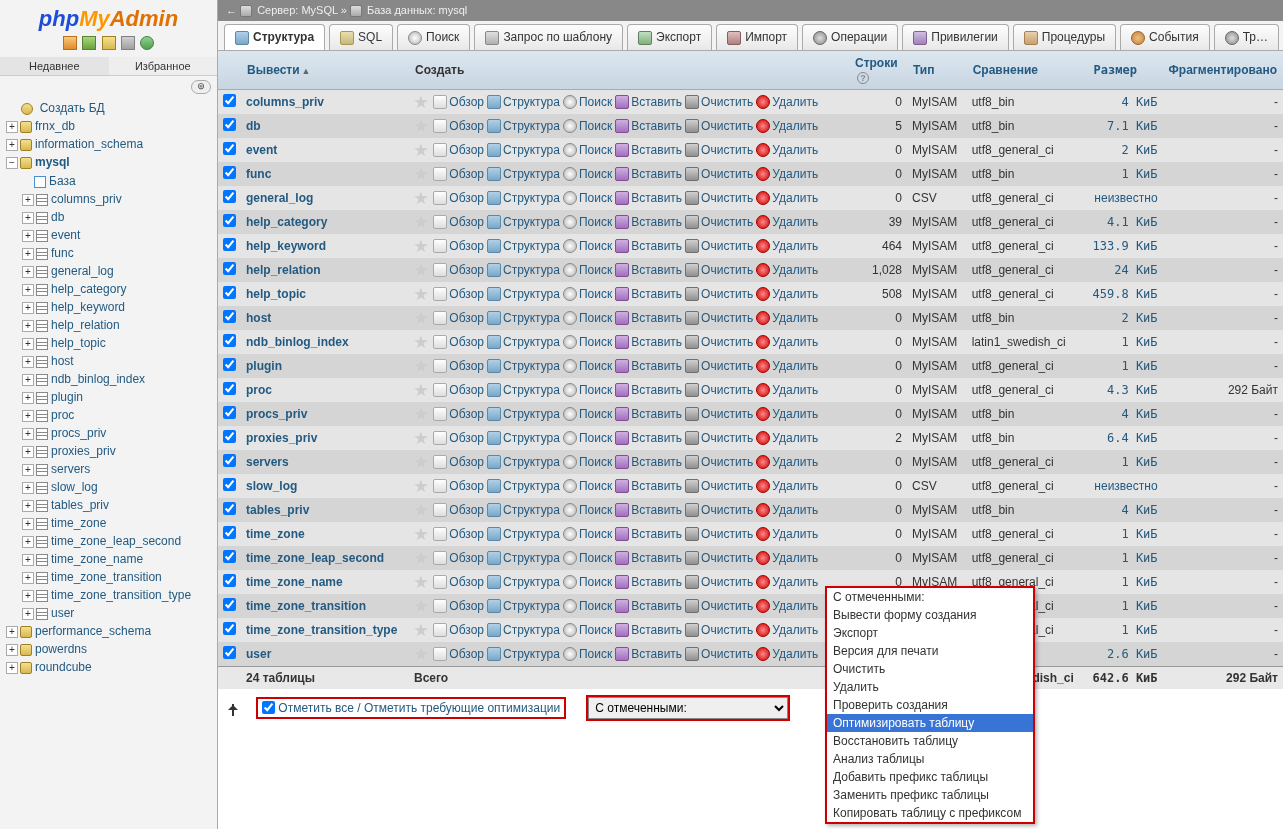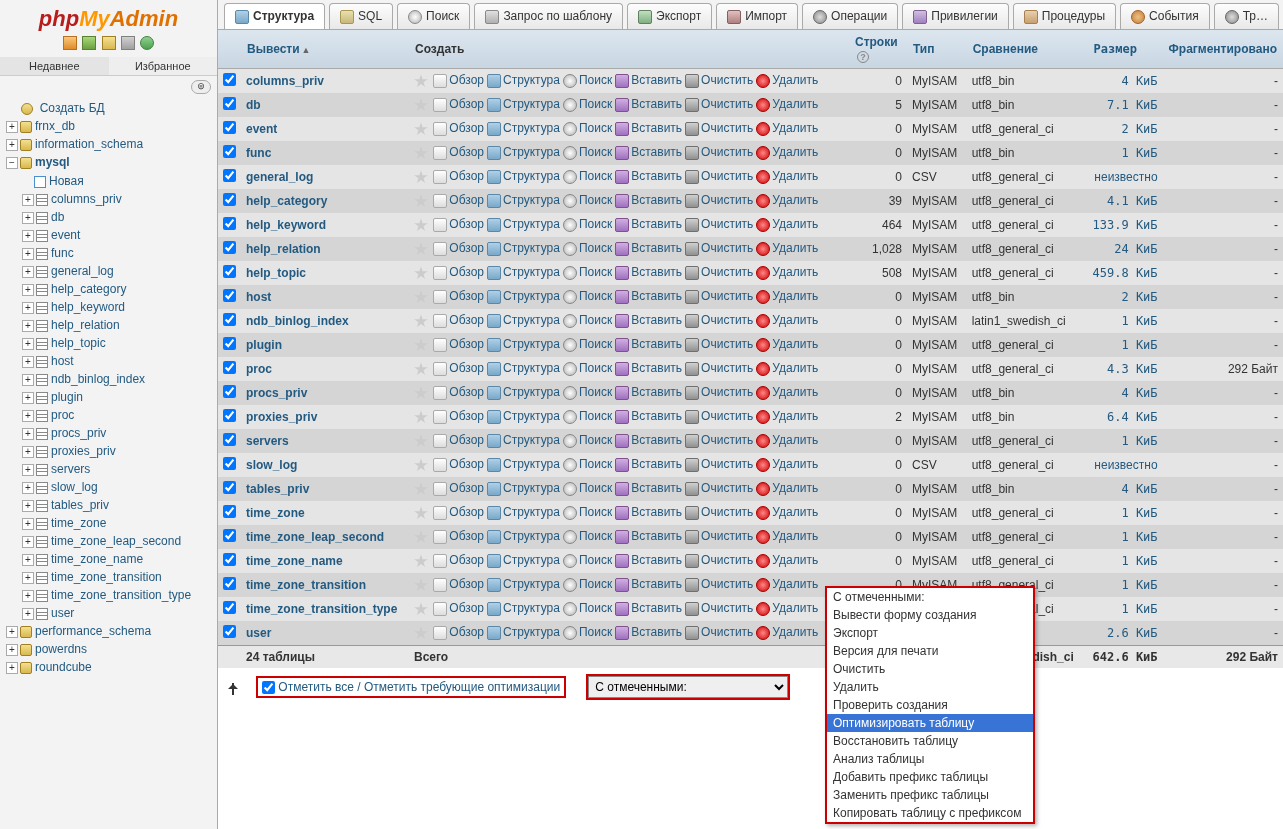"php" .logo-text .p1 { color: #b91c1c -> #1d4ed8 }
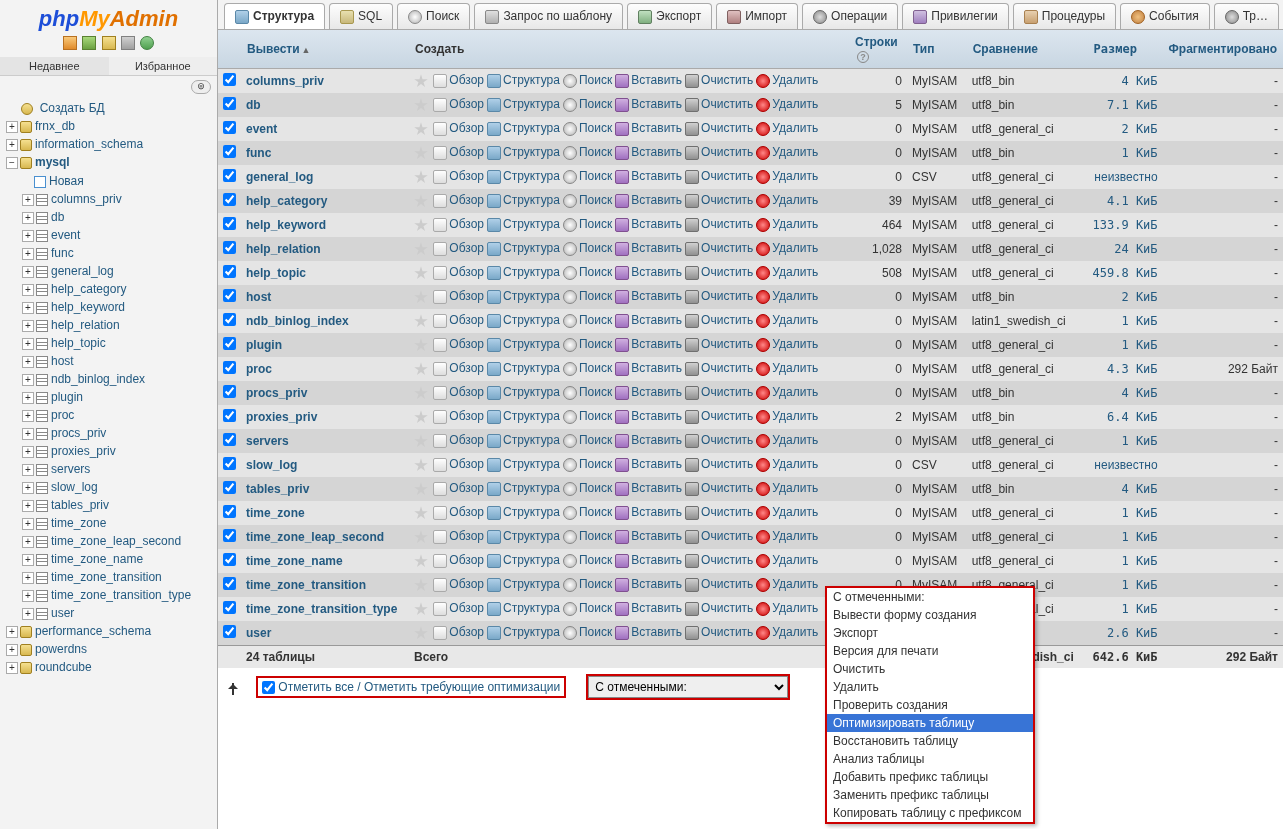"← Сервер: MySQL » База" div.breadcrumb { html: none -> <div> ← <span></span> <span>Сервер:</span> <a>MySQL</a> » <span></span> <span>База данных:</span> <a>mysql</a> </div> }
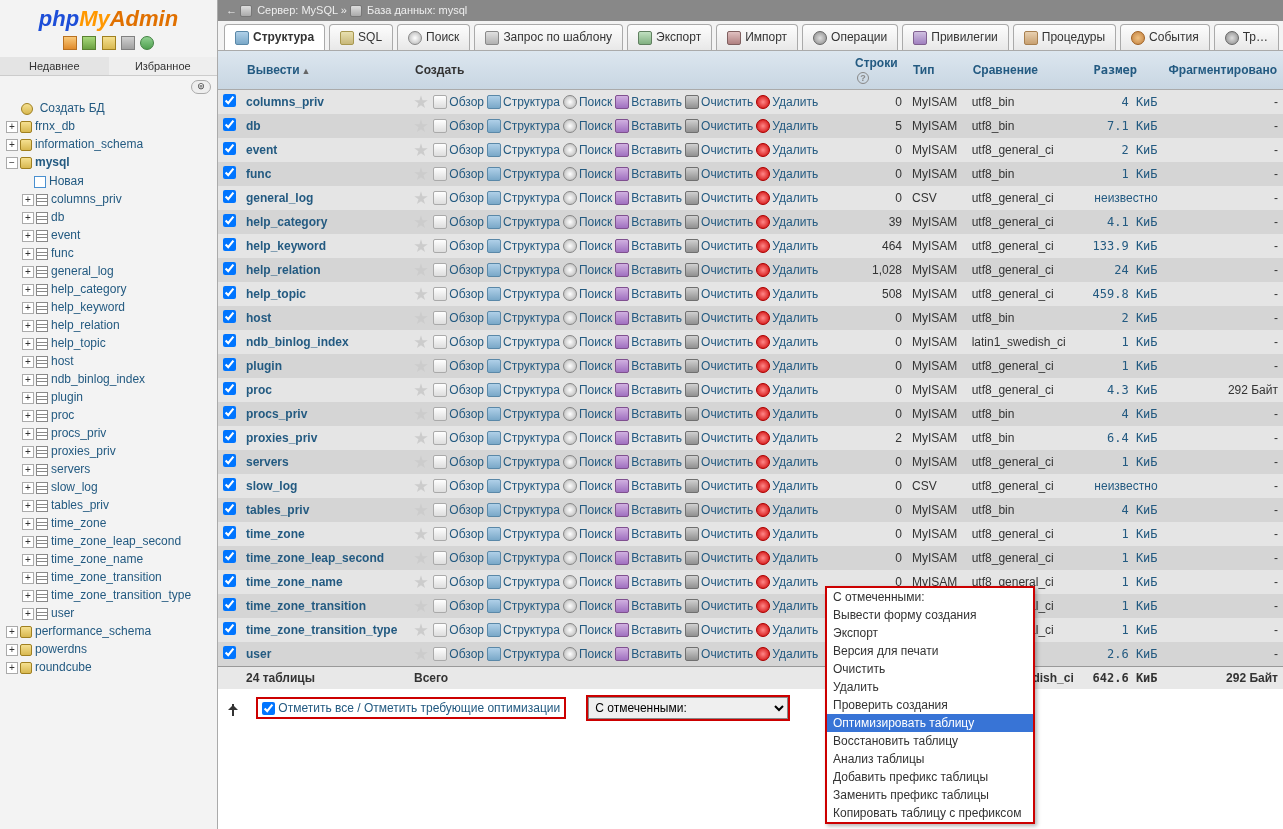"Новая" a.tree-label { text: Новая -> База }
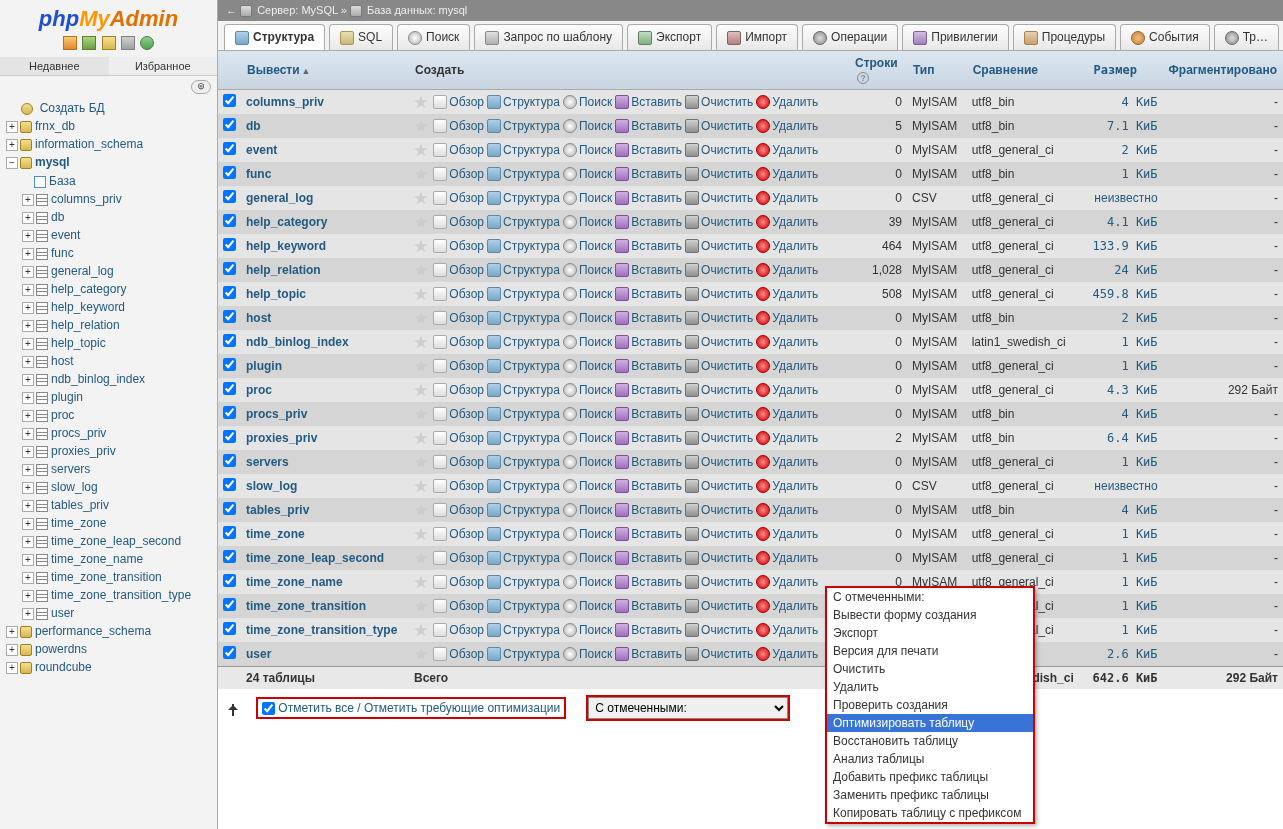"Отметить все / Отметить требующие" .footer-hl { align-items: flex-end -> flex-start }
